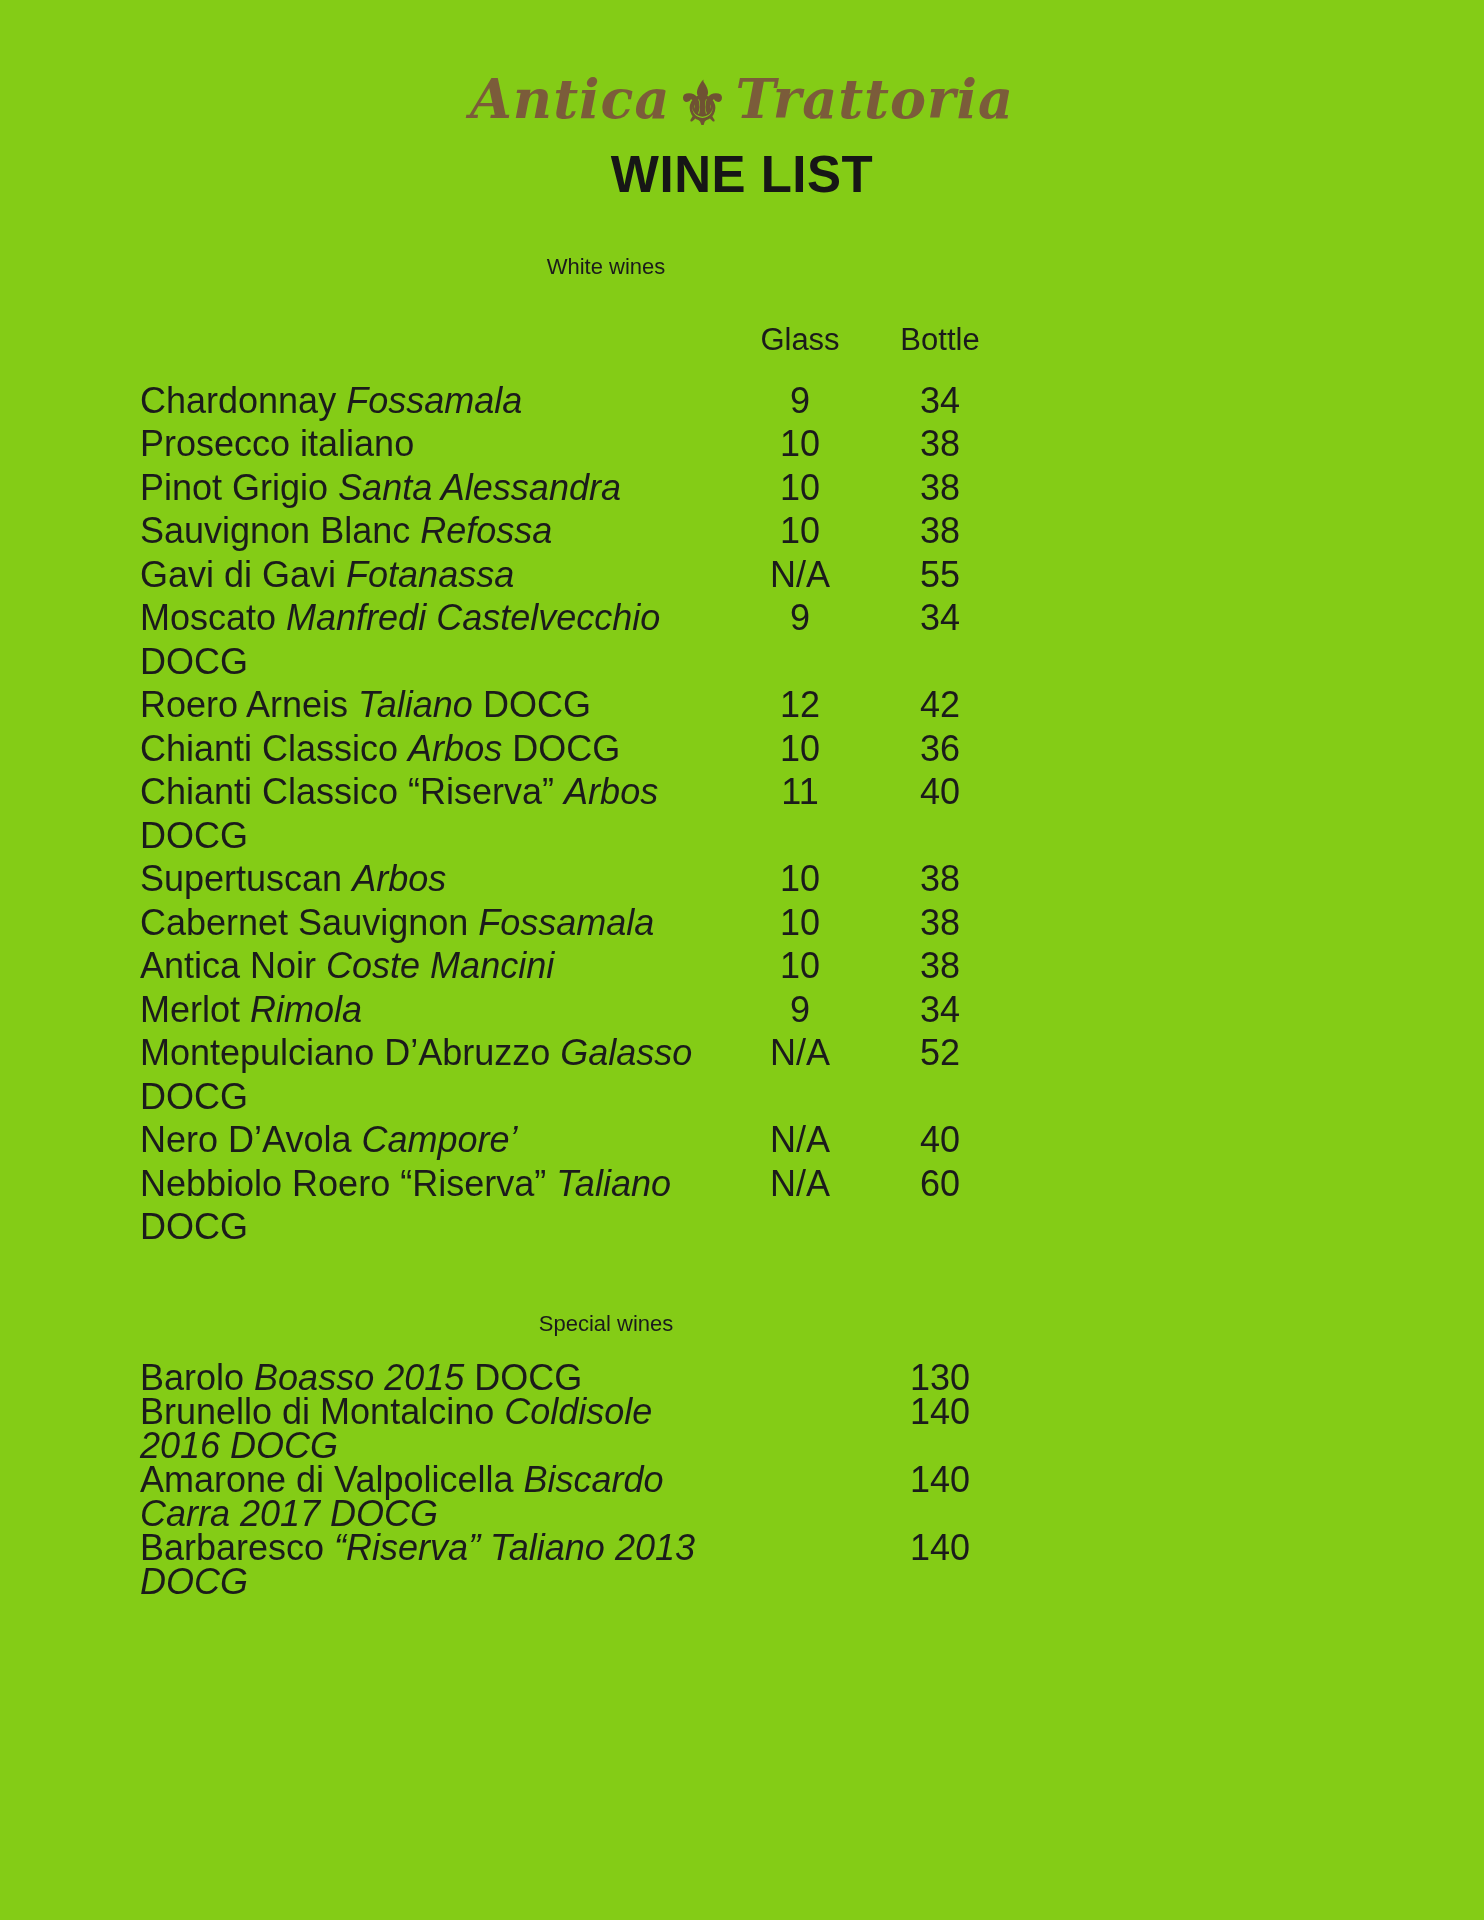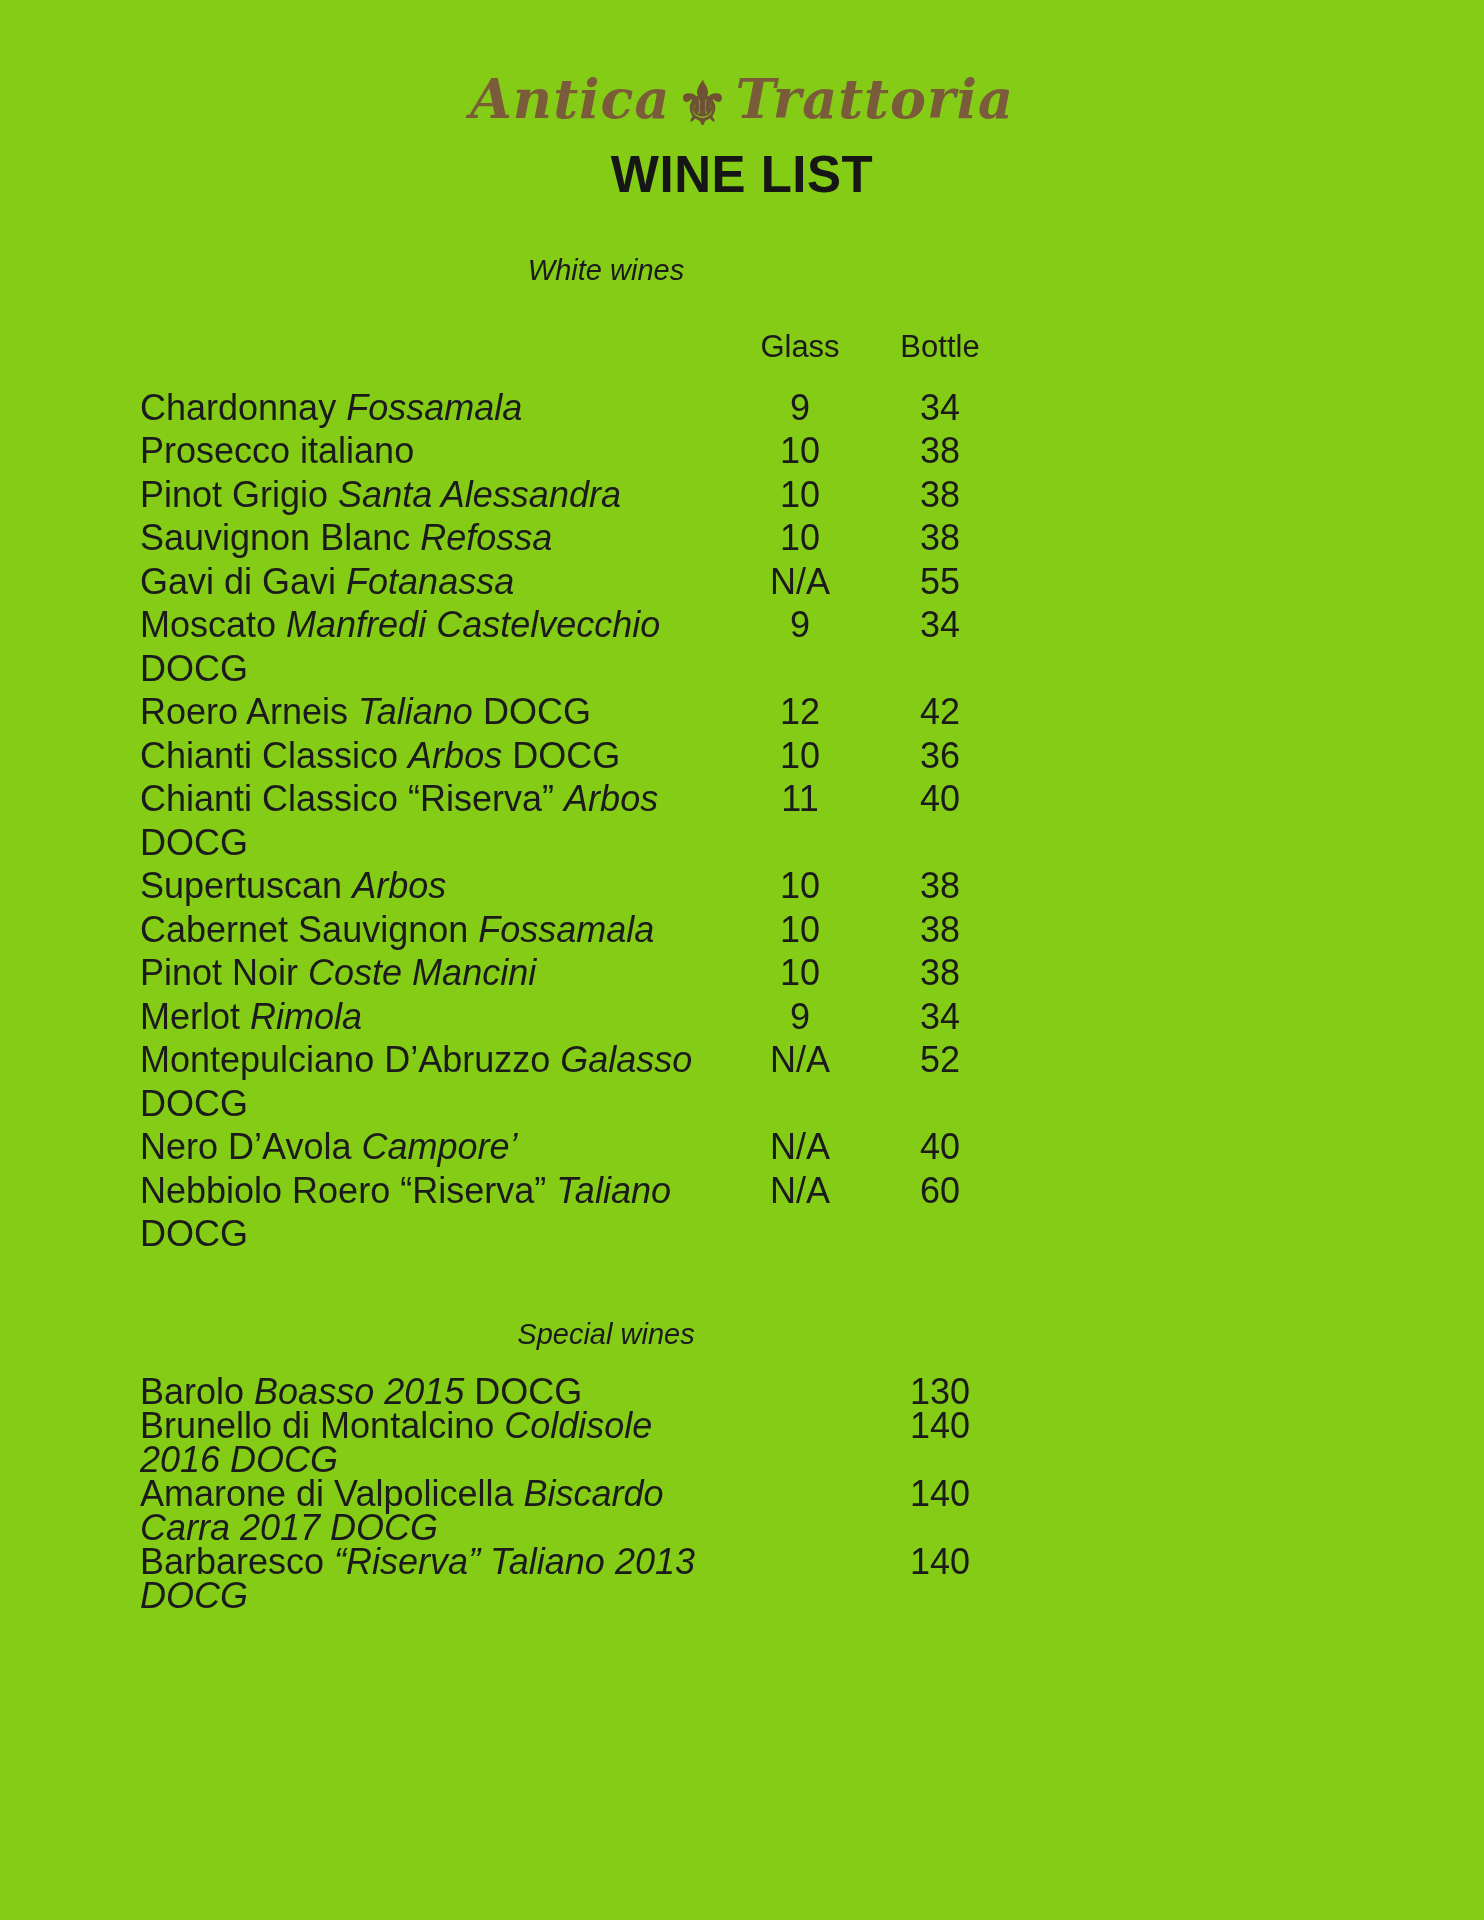"White wines" .section-heading { font-size: 29px -> 22px; font-style: italic -> none }
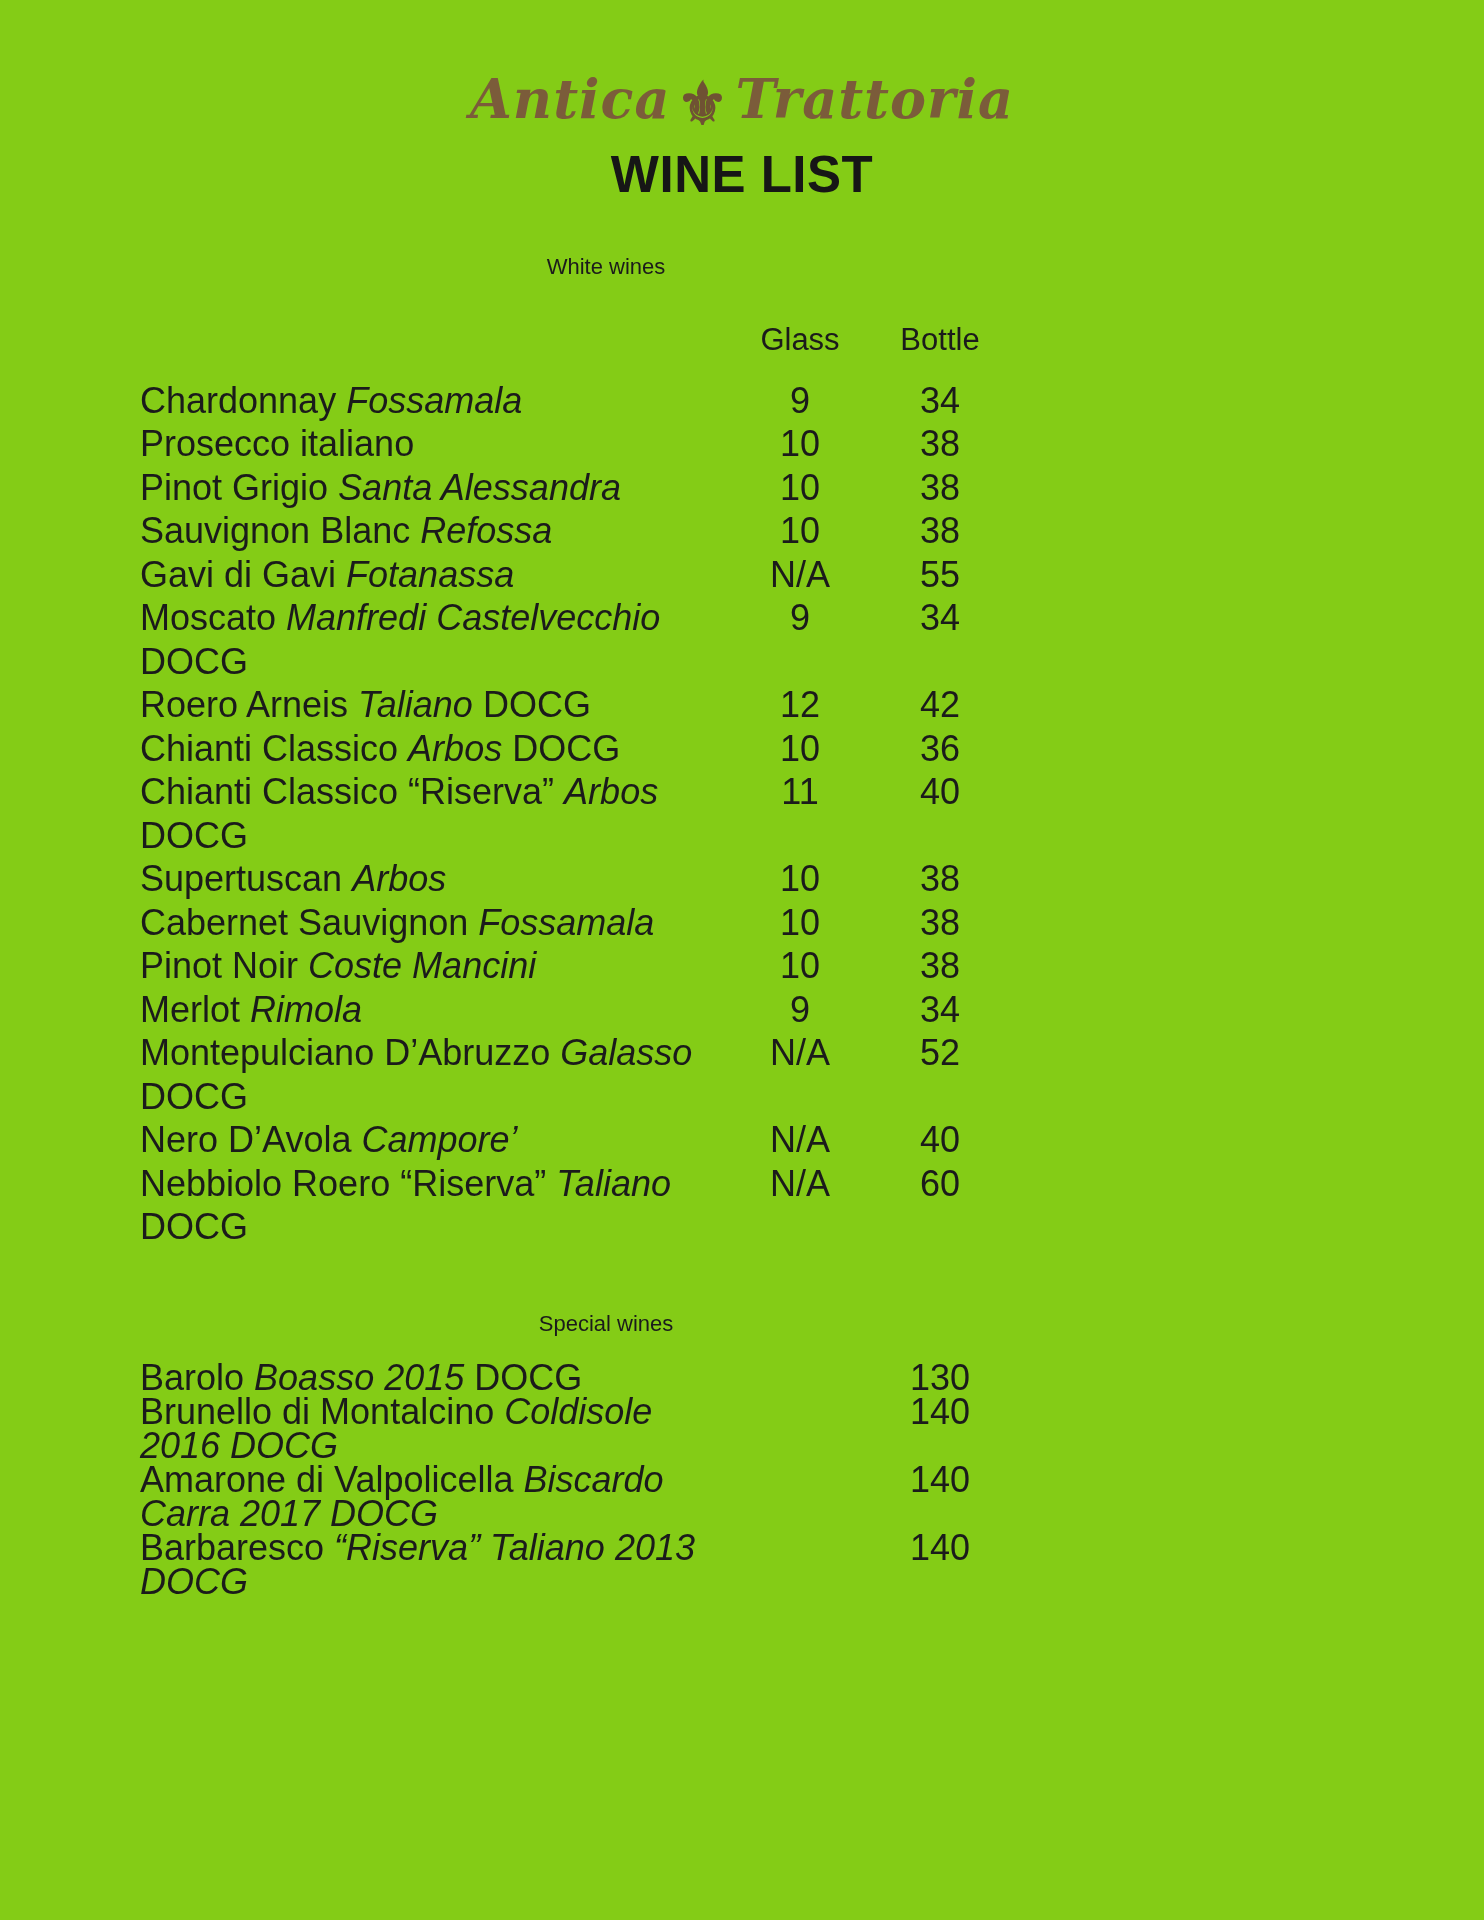"Pinot Noir" span { text: Pinot -> Antica }
